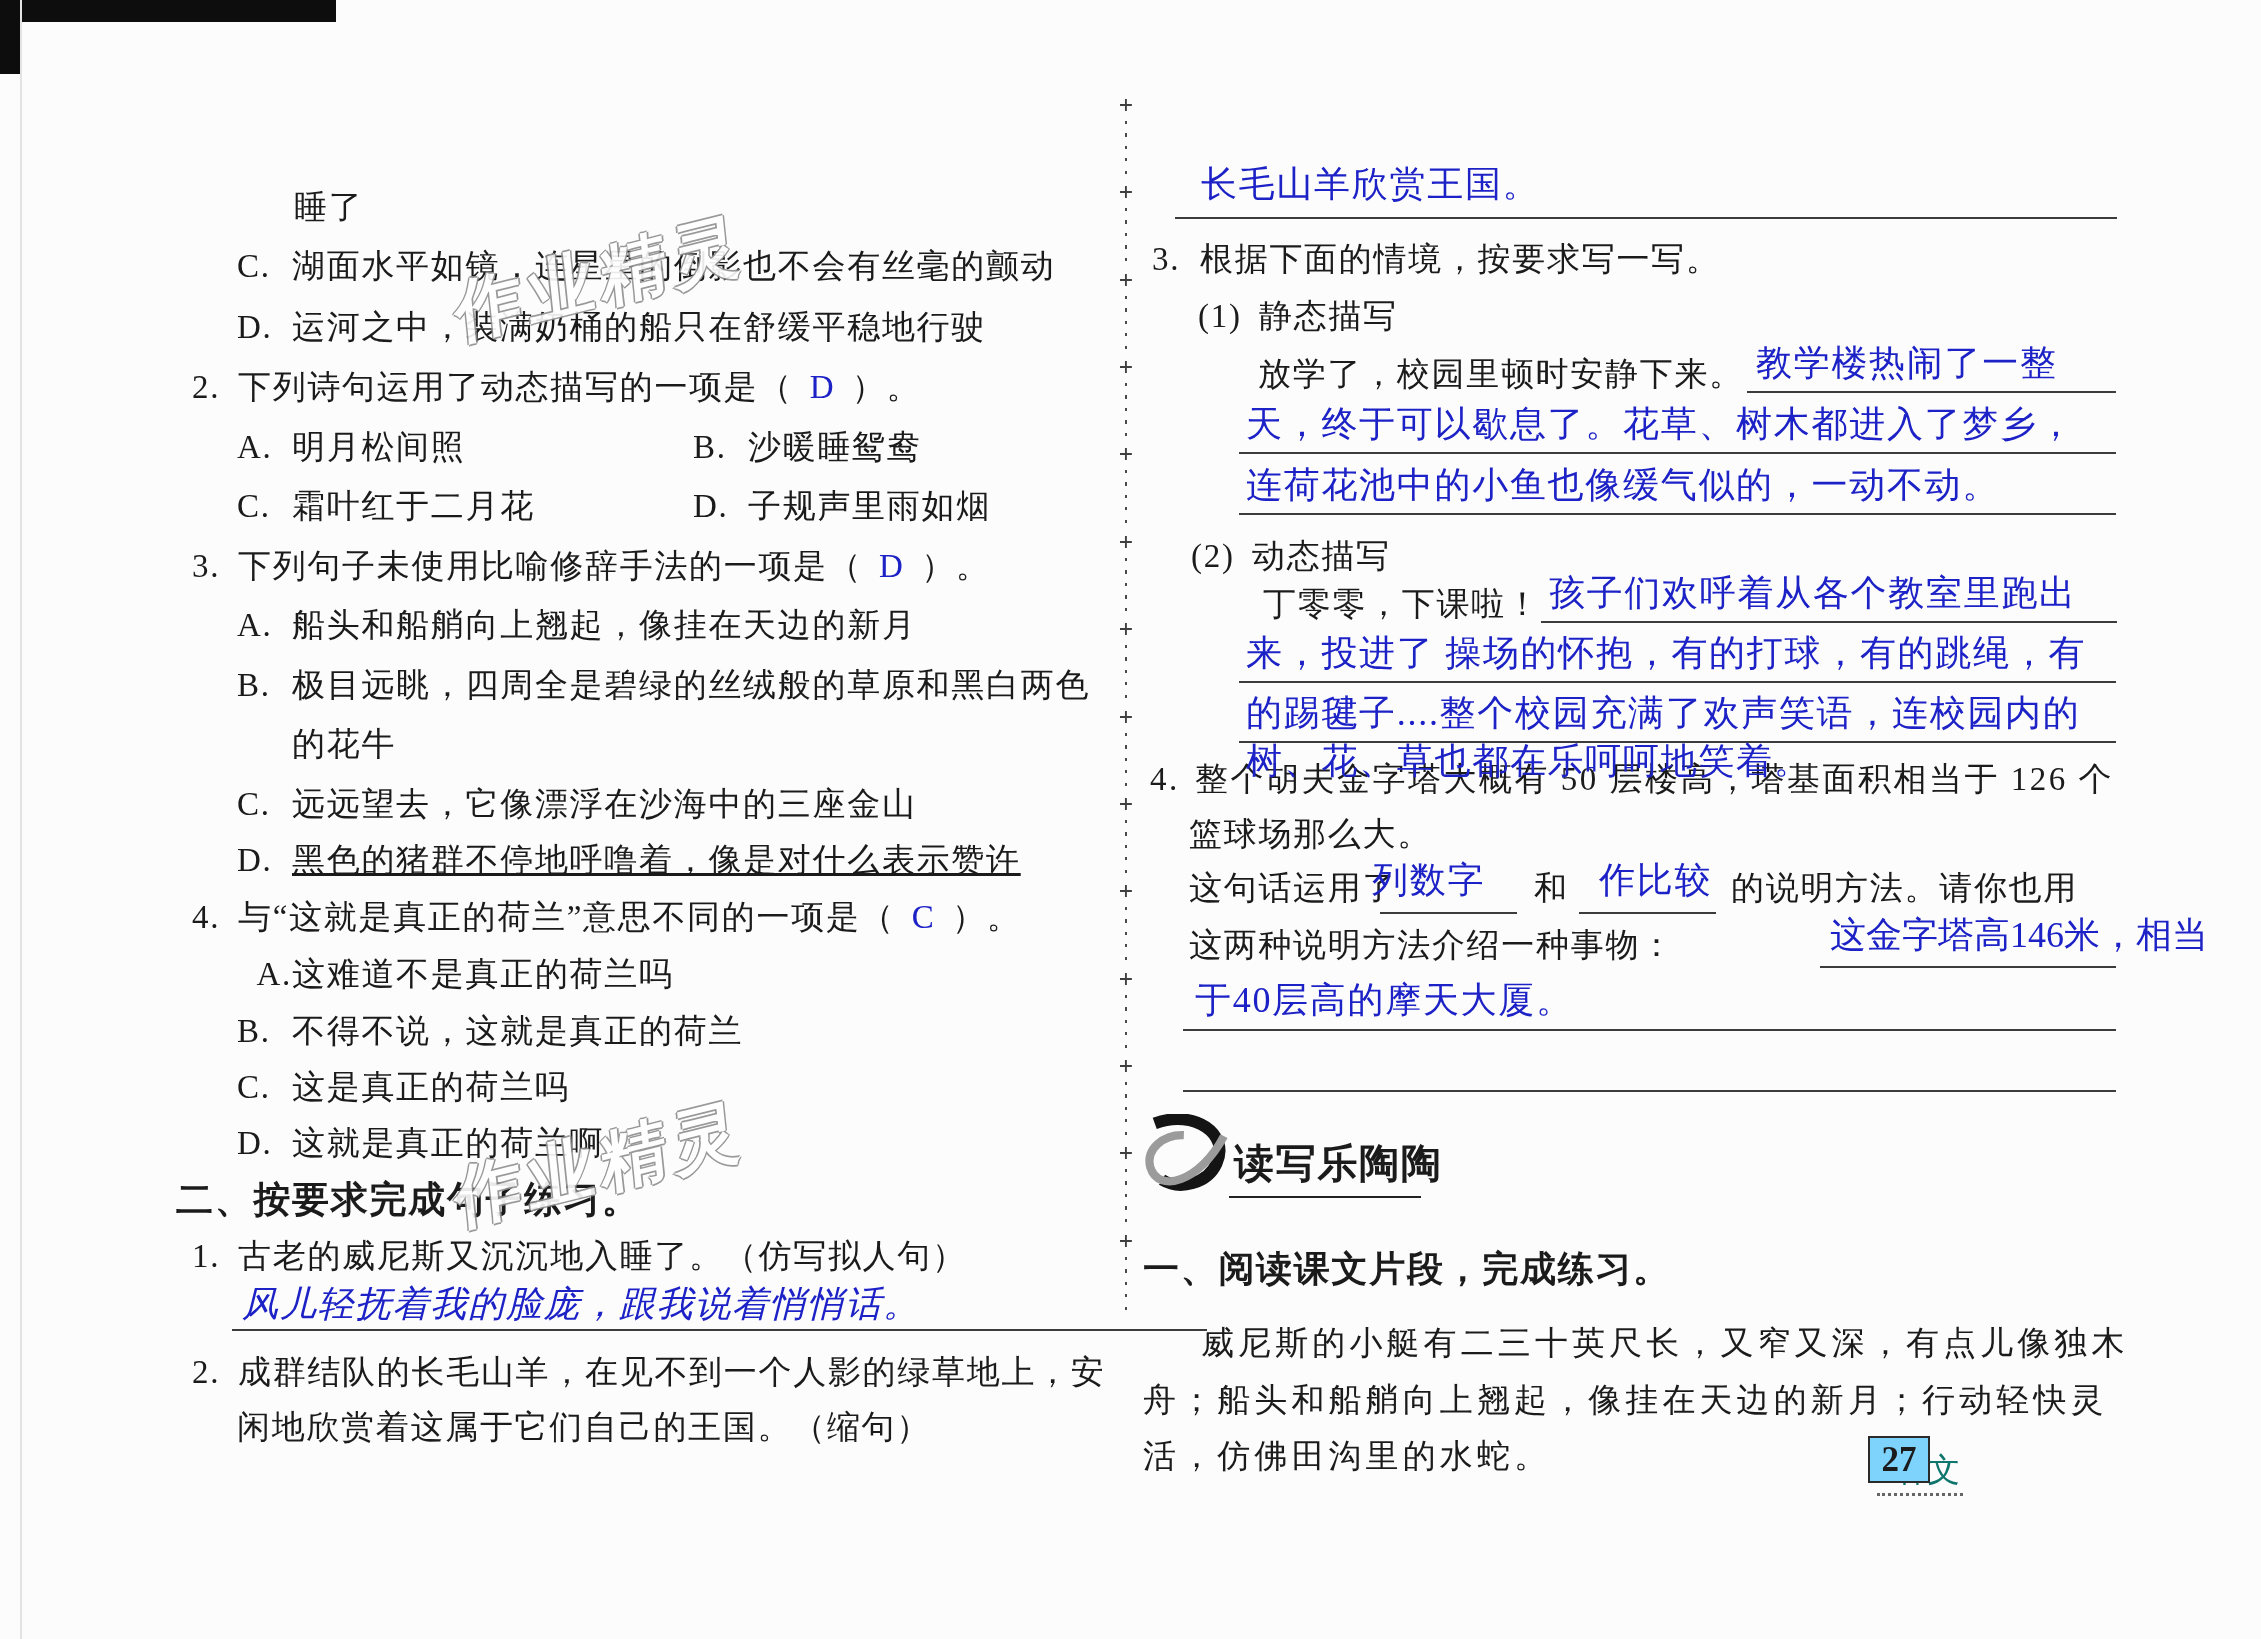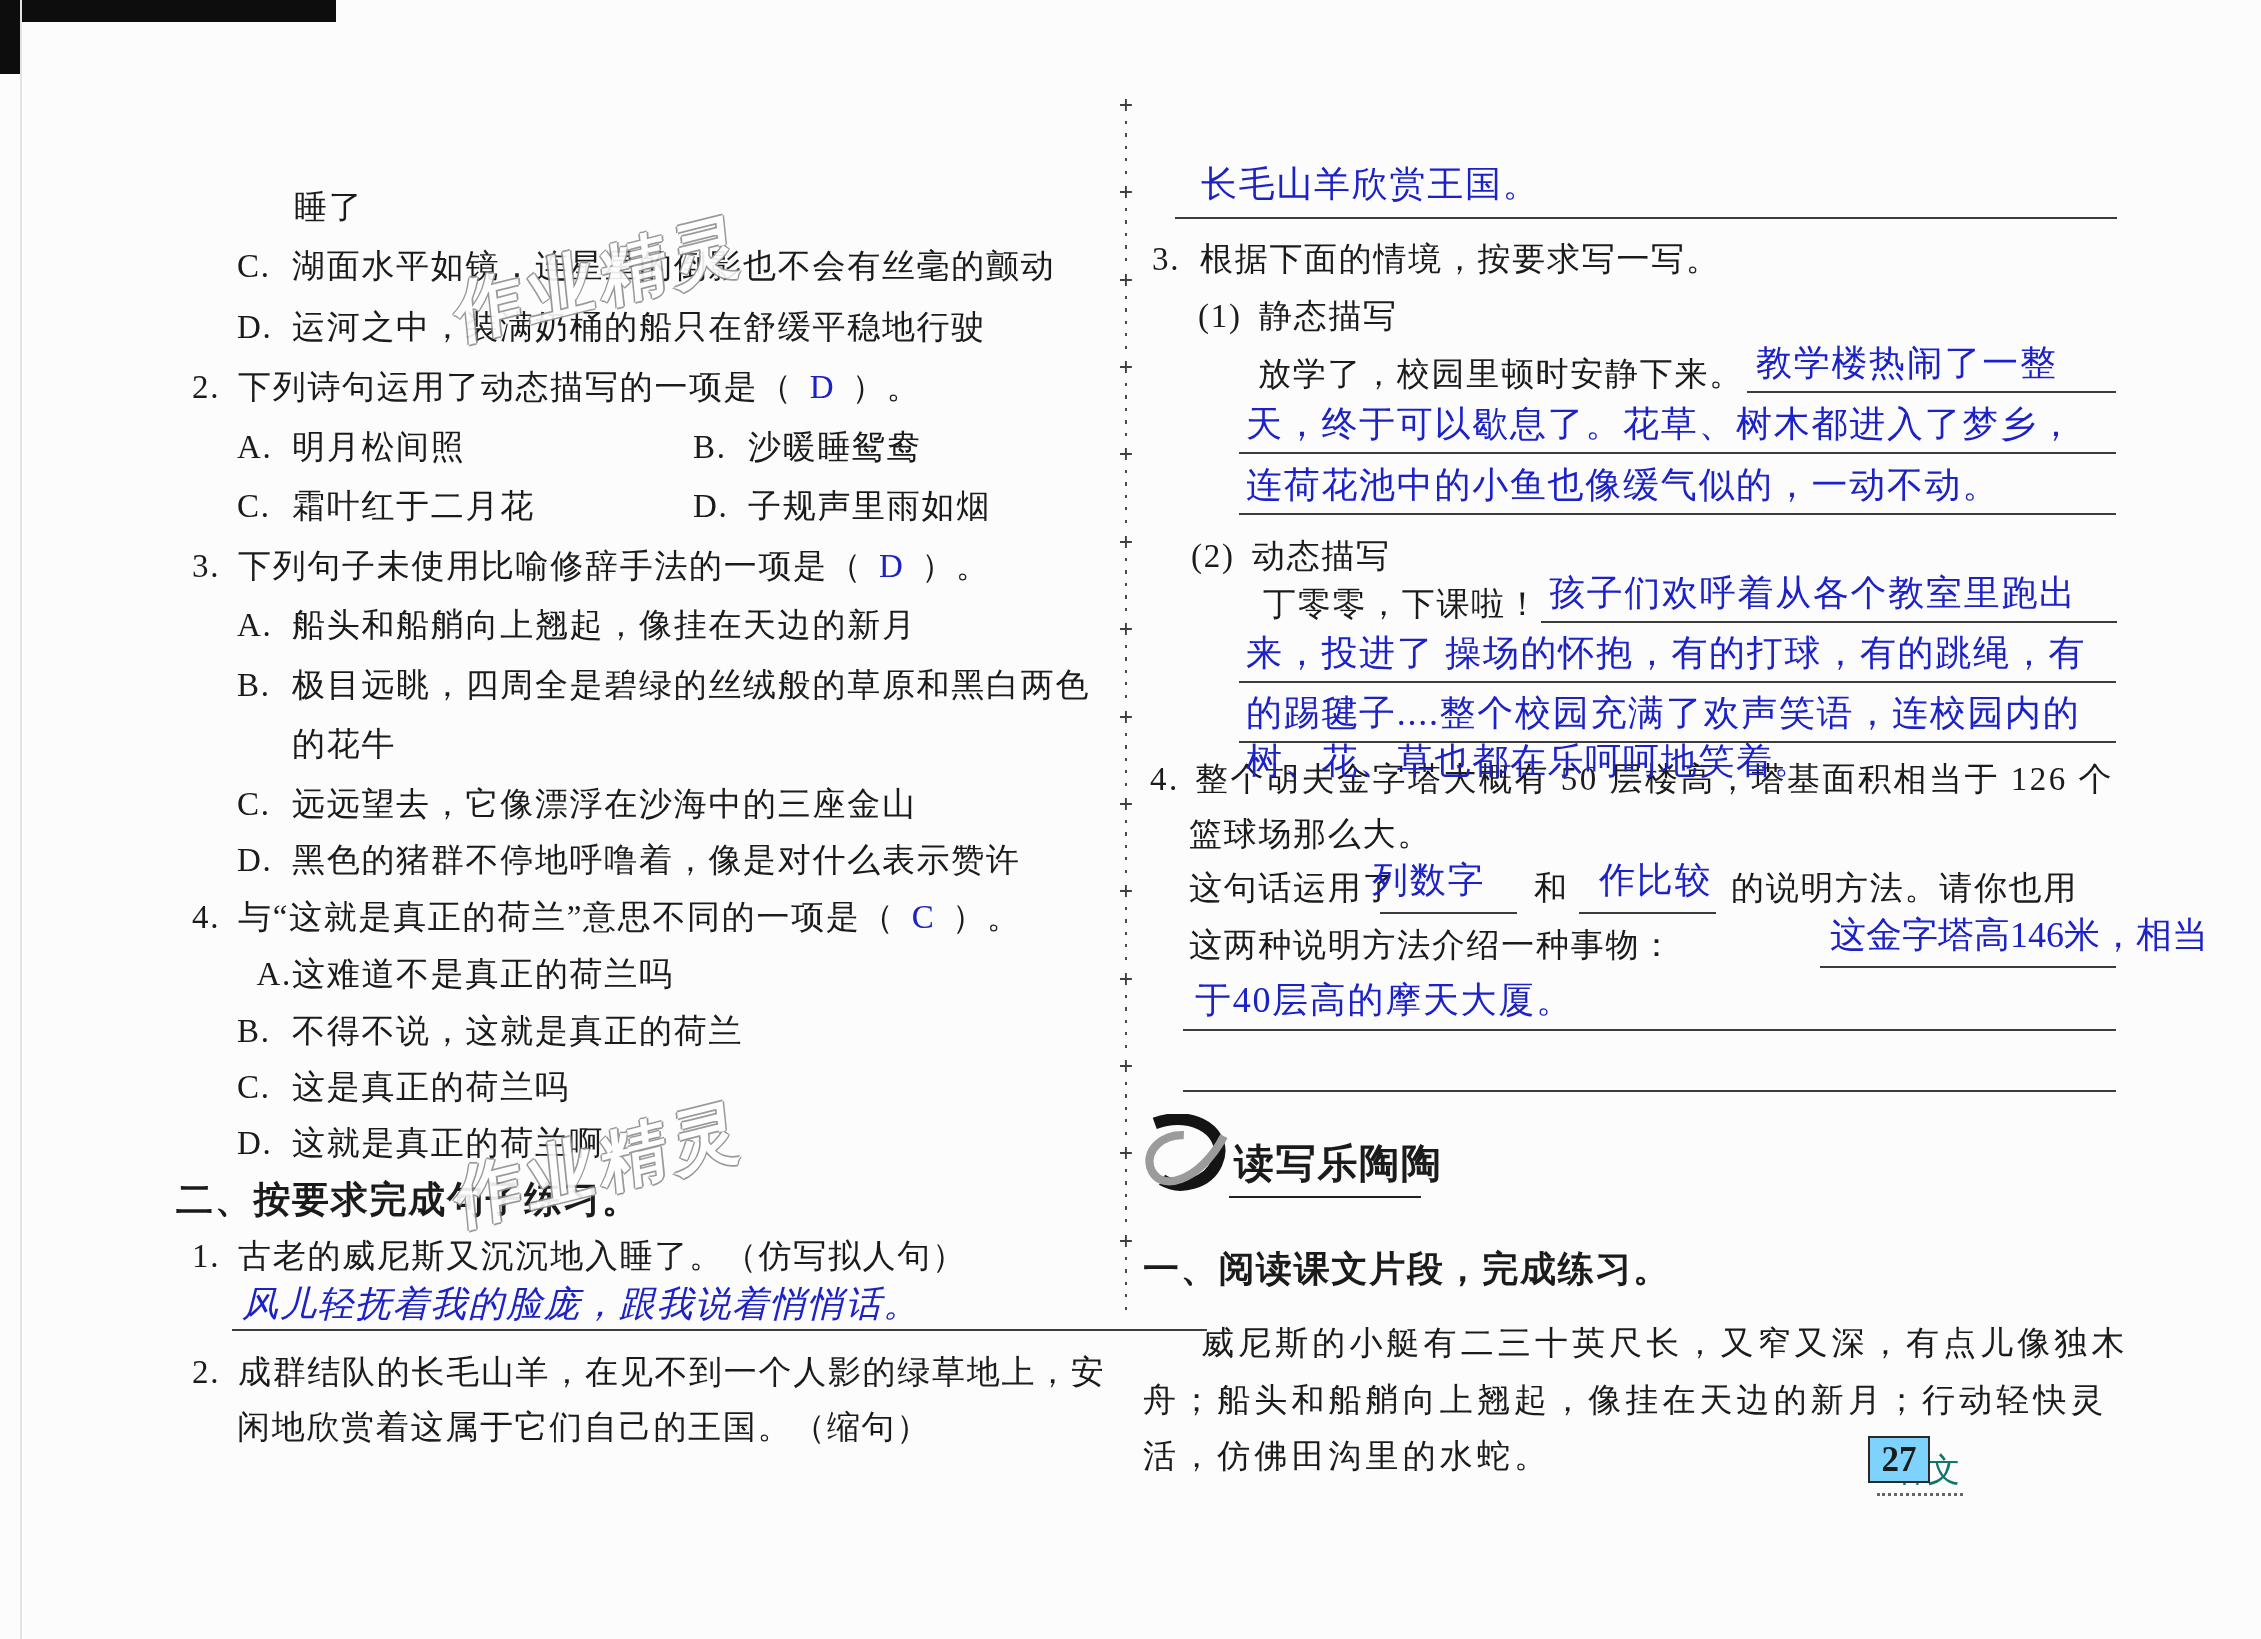"D. 黑色的猪群不停地呼噜着，像是对什么表示赞许" div.t { text-decoration: none -> underline }
